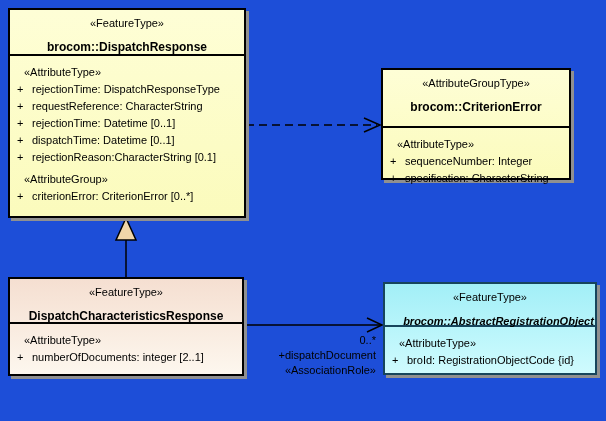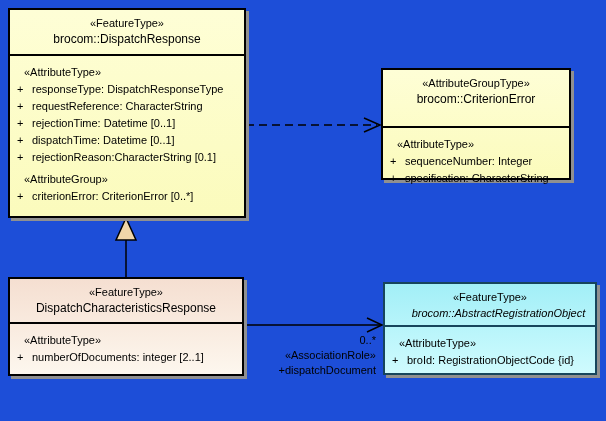"brocom::DispatchResponse" .box-title { font-weight: normal -> bold; margin-top: 2px -> 10px }
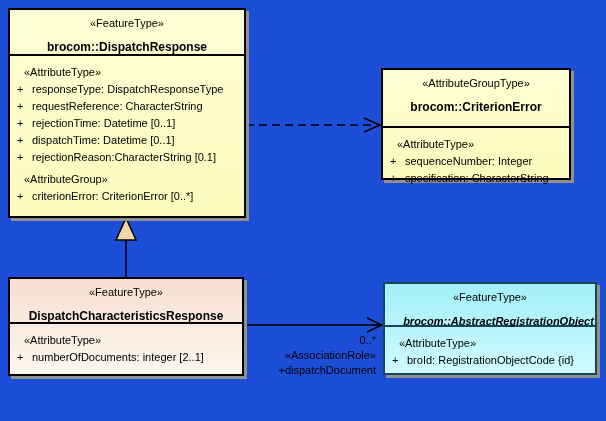"responseType: DispatchResponseType" span.attr-text { text: responseType -> rejectionTime }
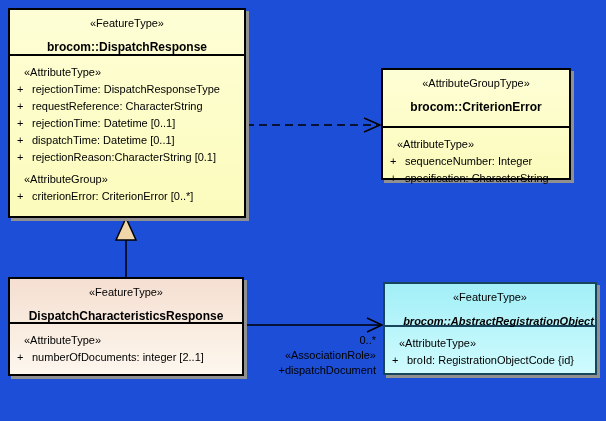"«AssociationRole»" div { order: before "+dispatchDocument" -> after "+dispatchDocument" }
